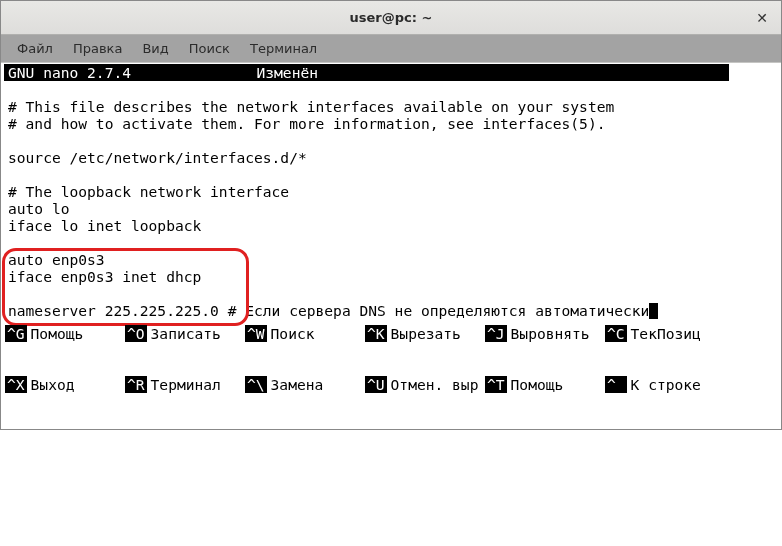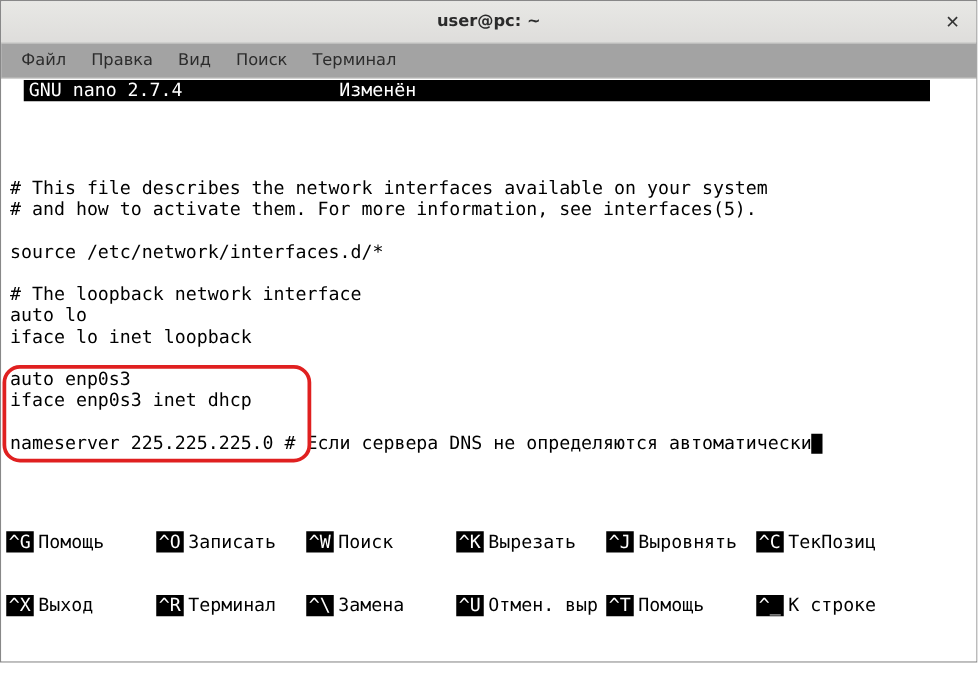"user@pc: ~" .window { height: 530px -> 430px }
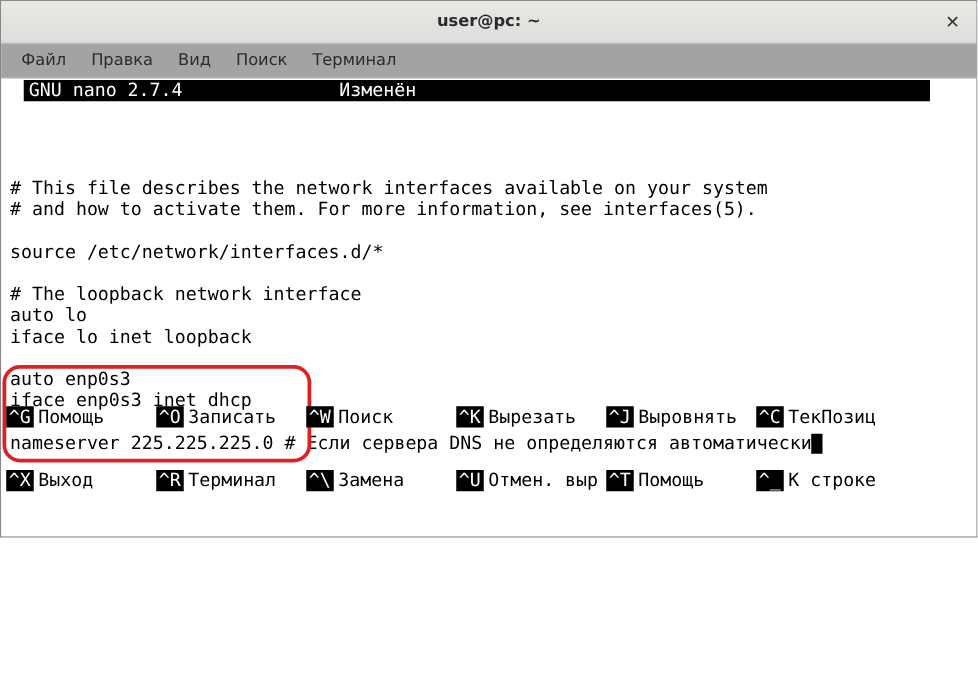"GNU nano 2.7.4" .nano-header { margin: 1px 0 0 15px -> 1px 0 0 0 }
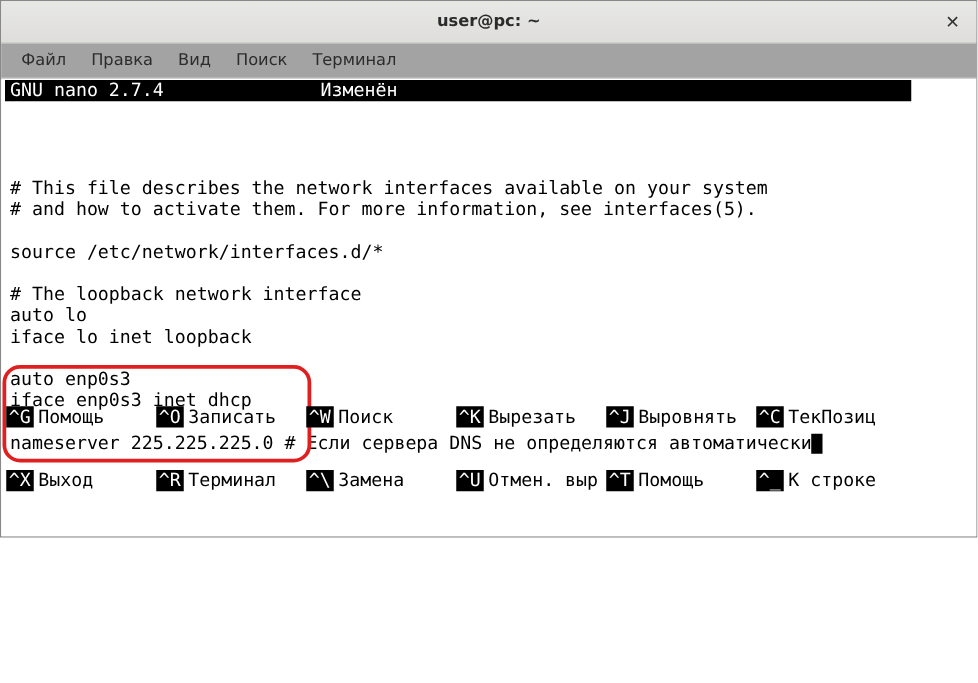"# This file describes the" .content { margin-top: 44px -> none }
